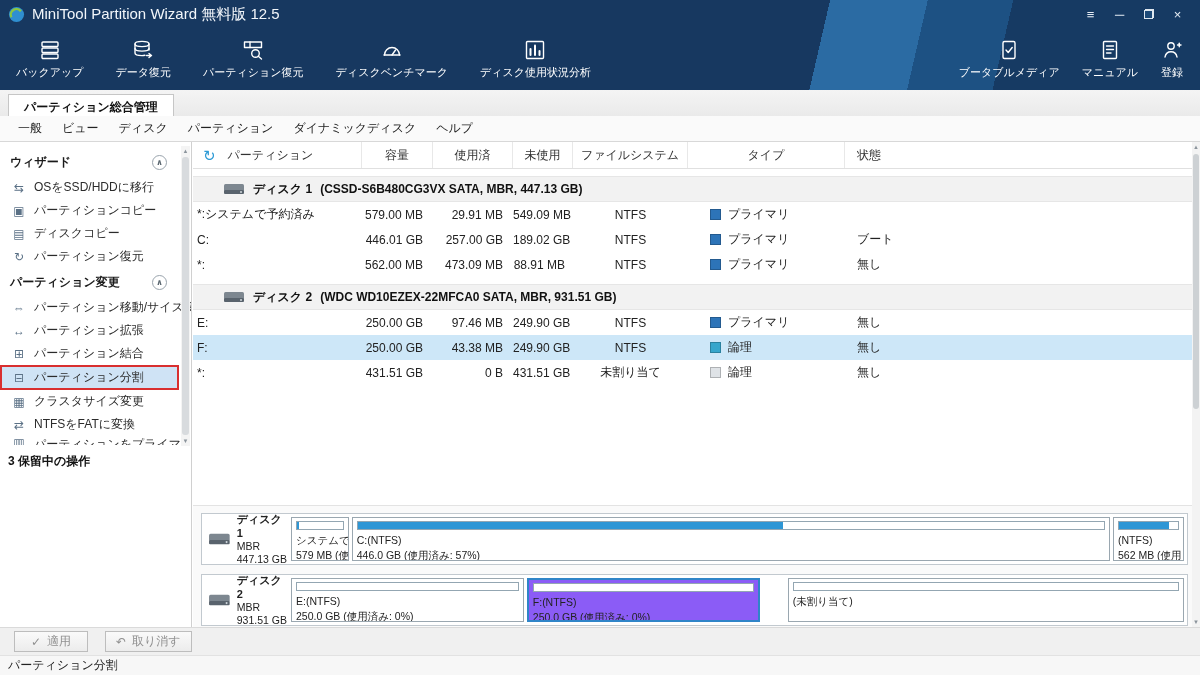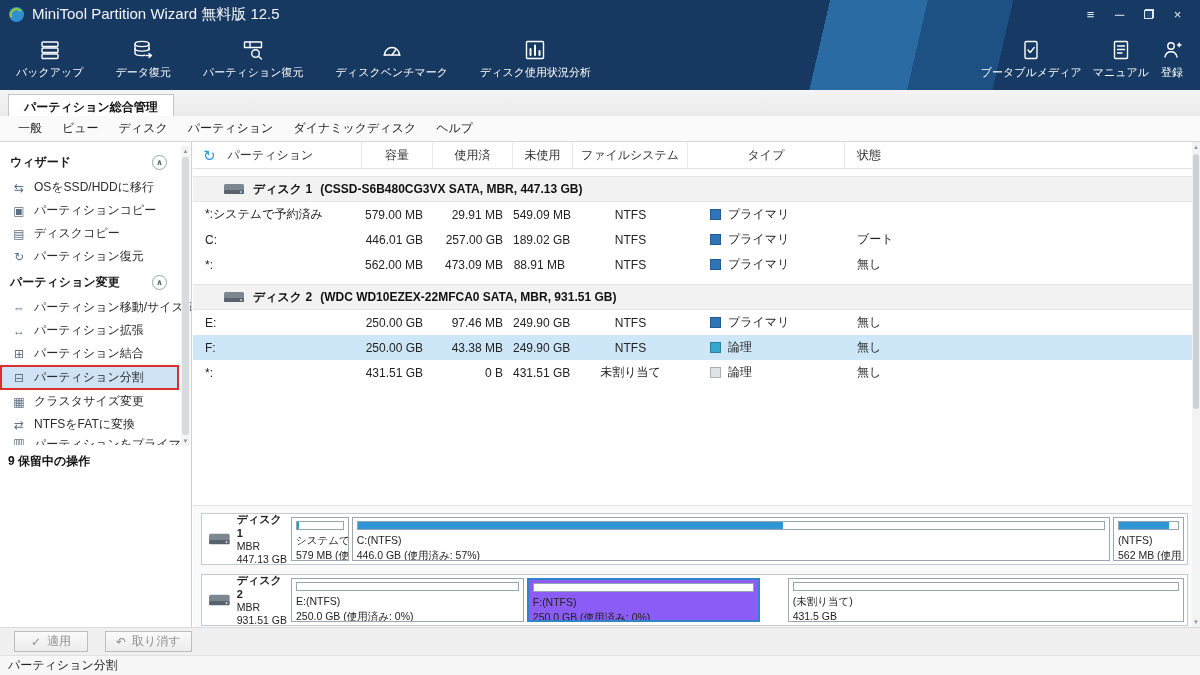"ブータブルメディア" .tgroup.right { gap: 11px -> 22px }
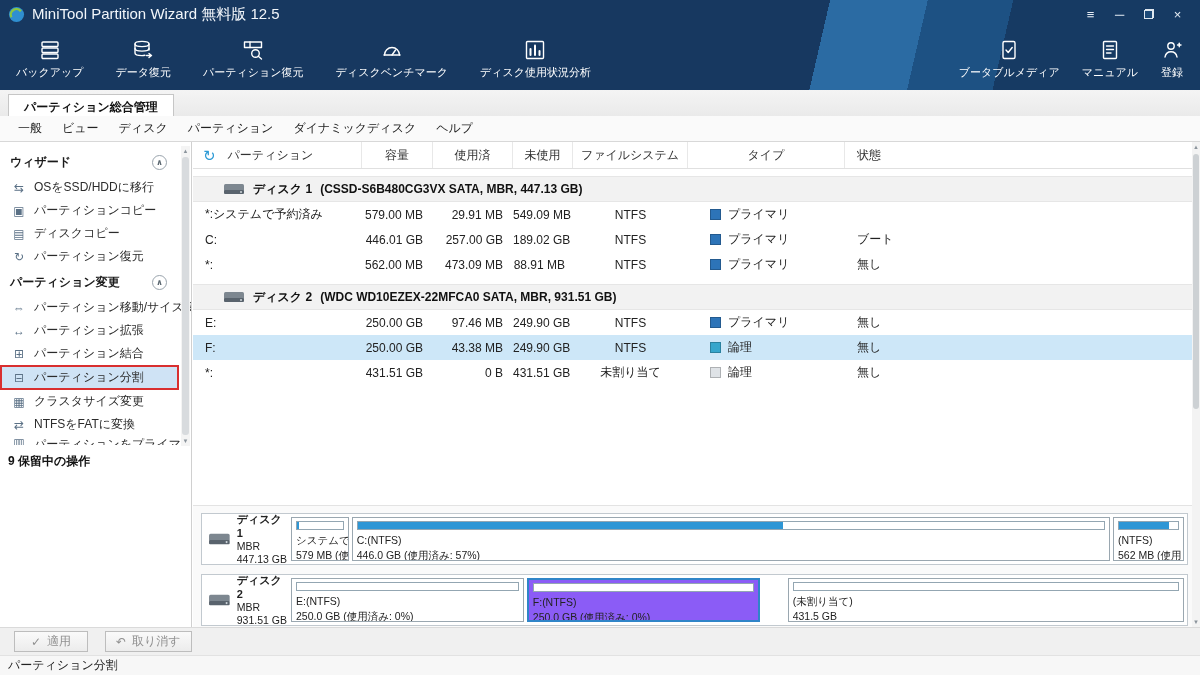"*:システムで予約済み" .c1 { padding-left: 12px -> 4px }
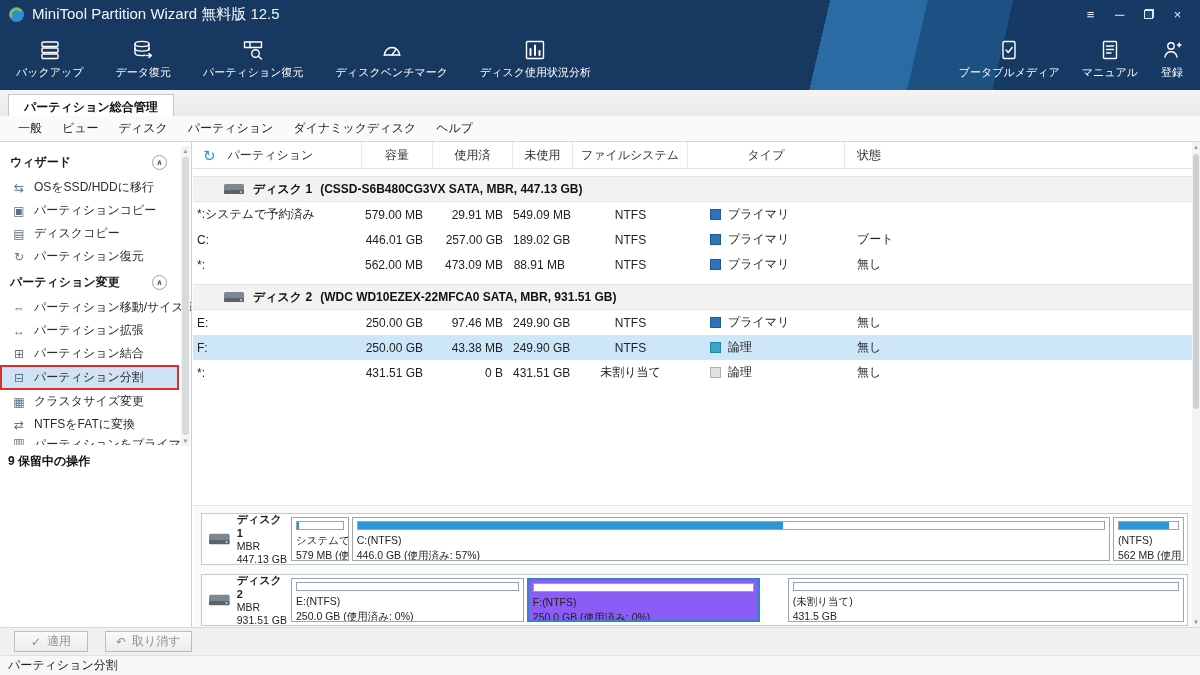"9 保留中の操作" div.pending { text: 9 -> 3 }
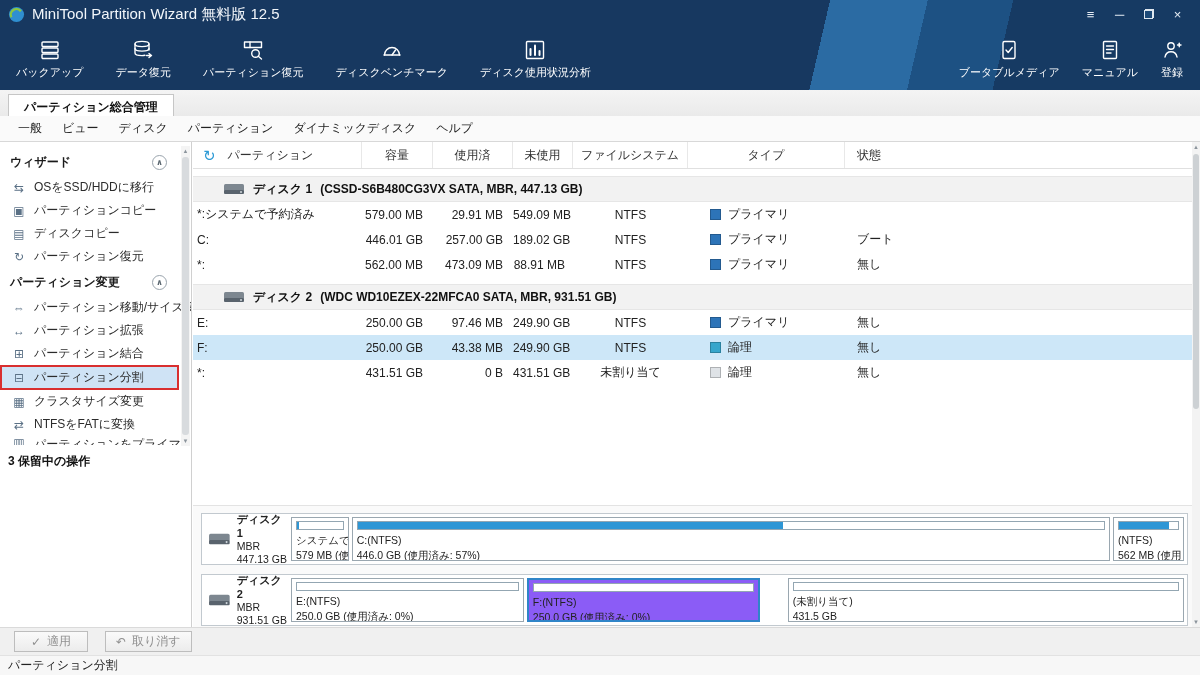"431.5 GB" div.pl2 { html: <div>431.5 GB</div> -> none }
